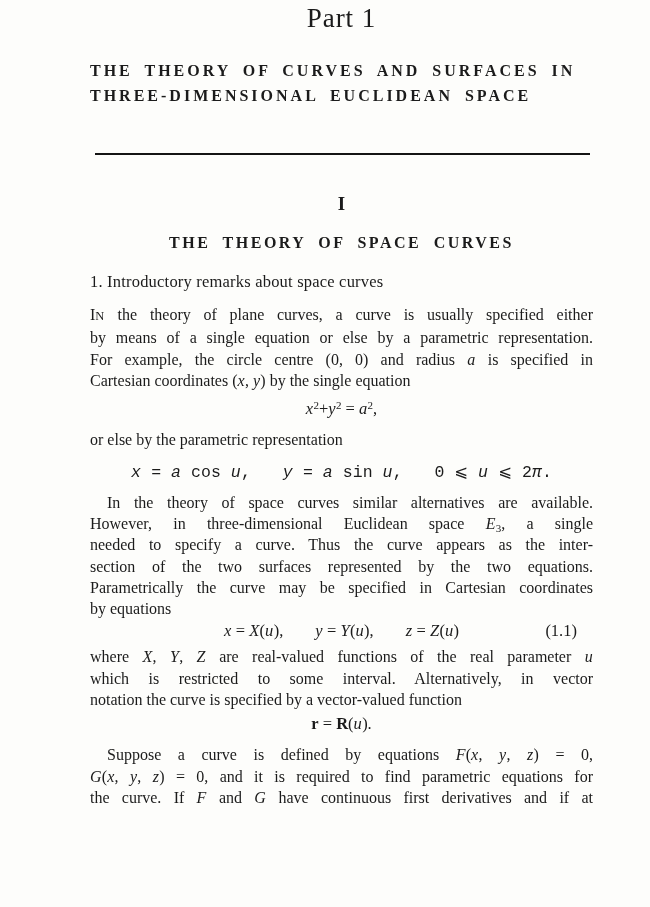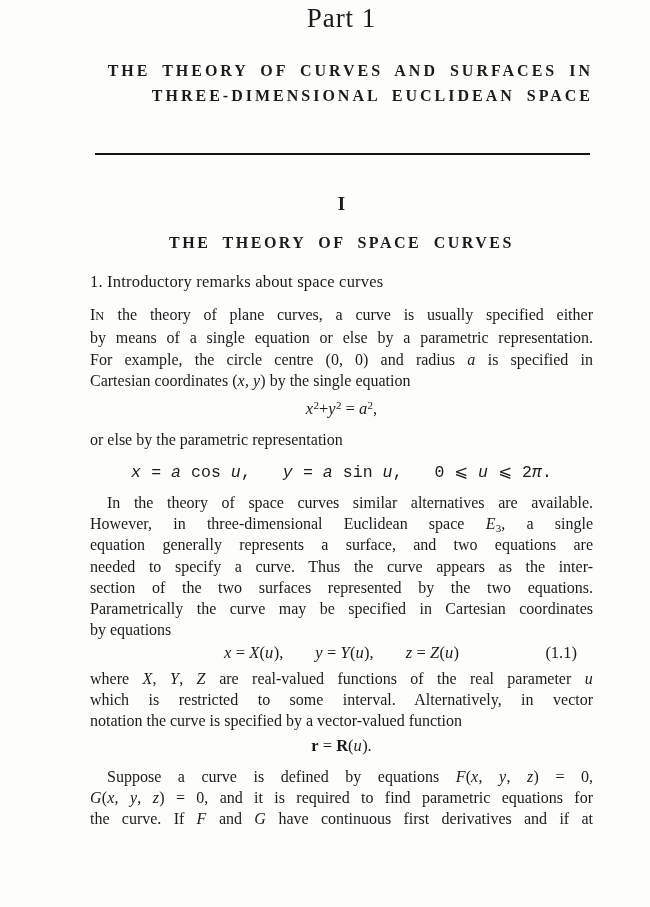"THE THEORY OF CURVES AND" .book-title .line { text-align: right -> left }
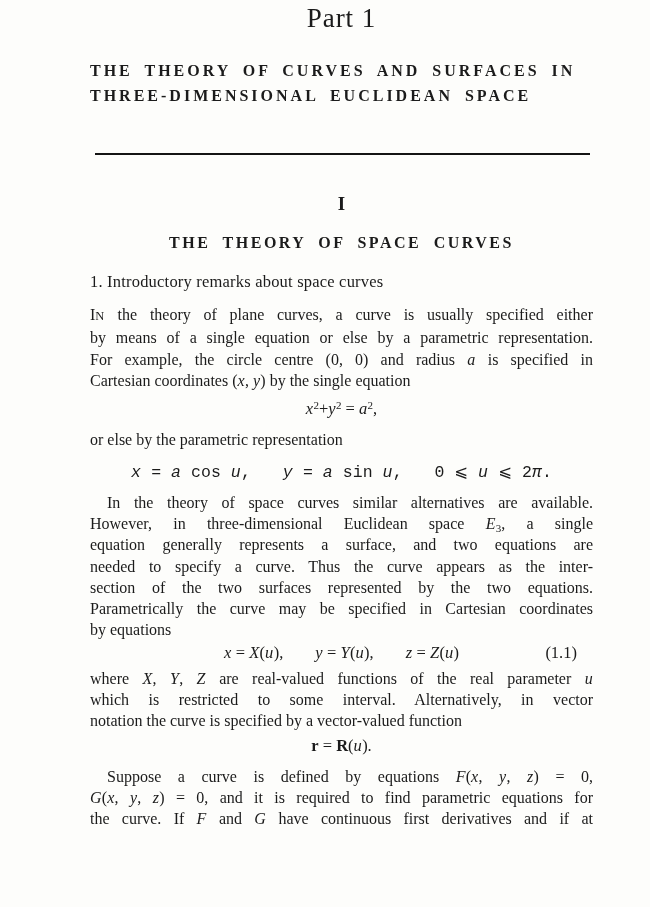"equation generally represents a surface," div.line { html: <div>equation generally represents a surface, and two equations are</div> -> none }
